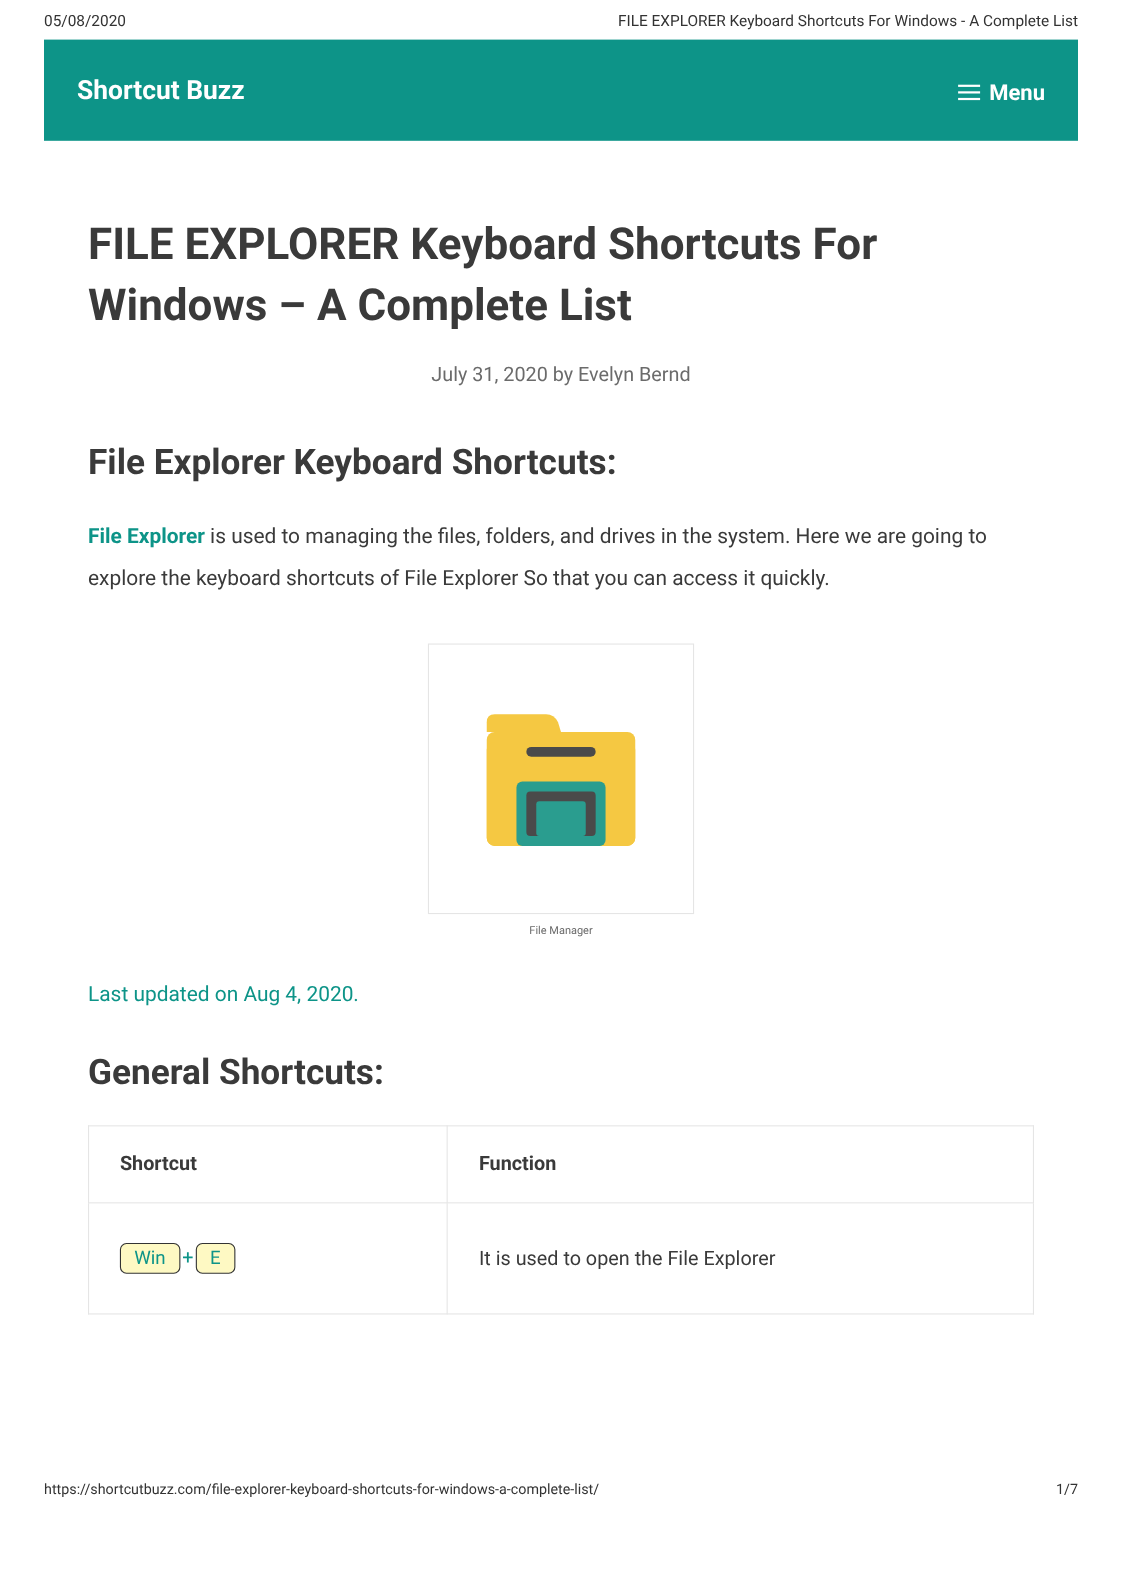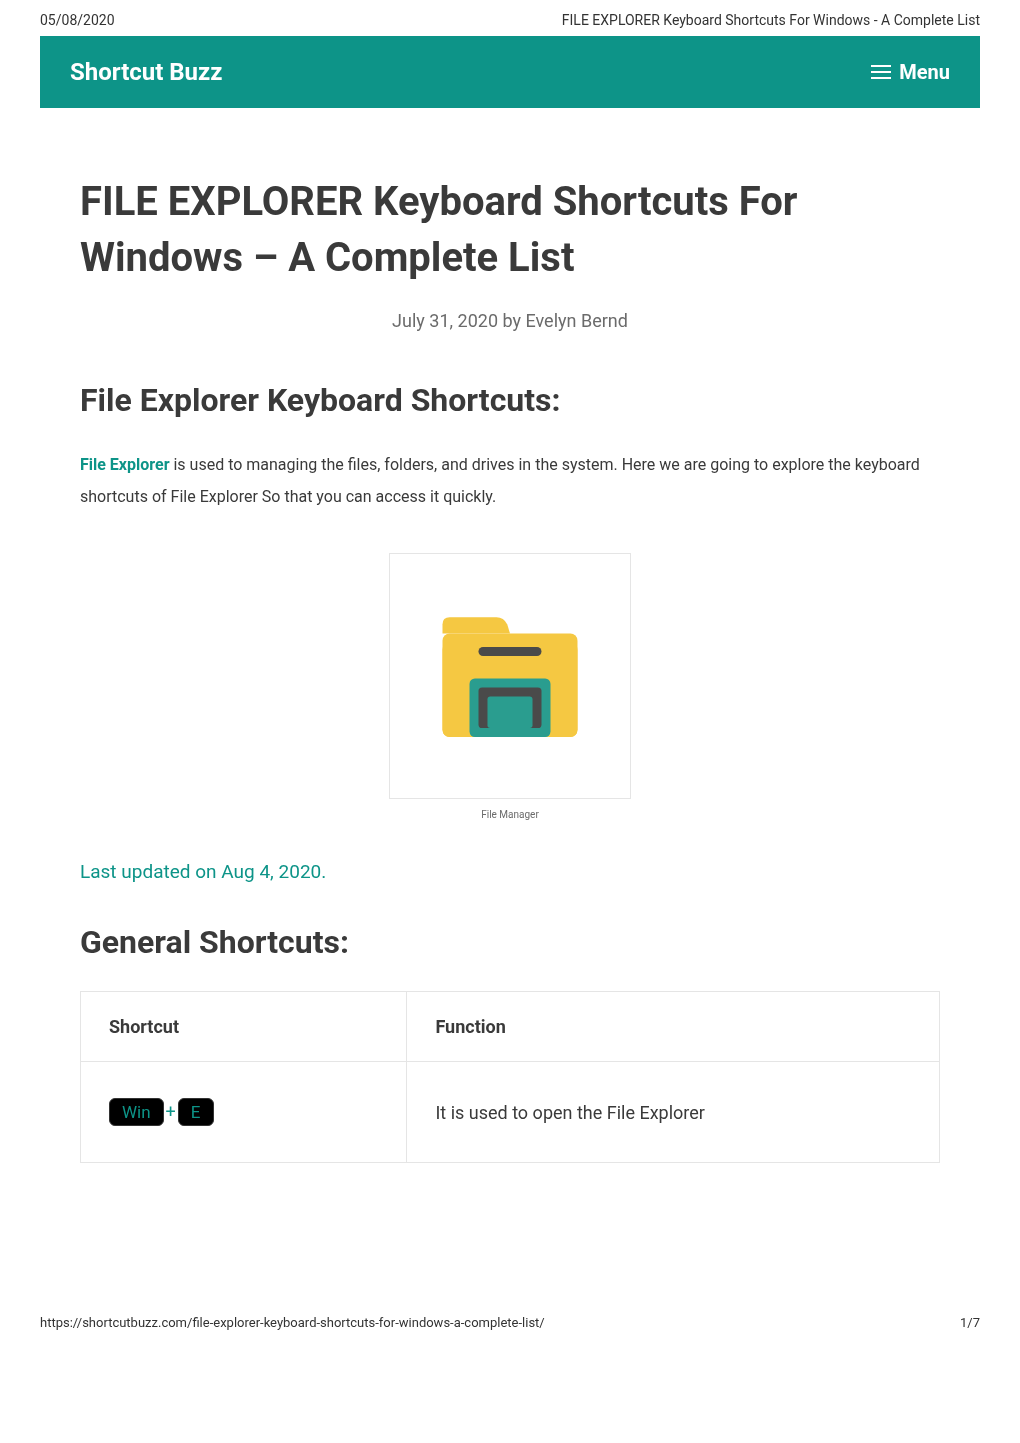"Shortcut Buzz" .nav-bar { align-items: center -> flex-end; padding: 22px 30px -> 32px 30px }
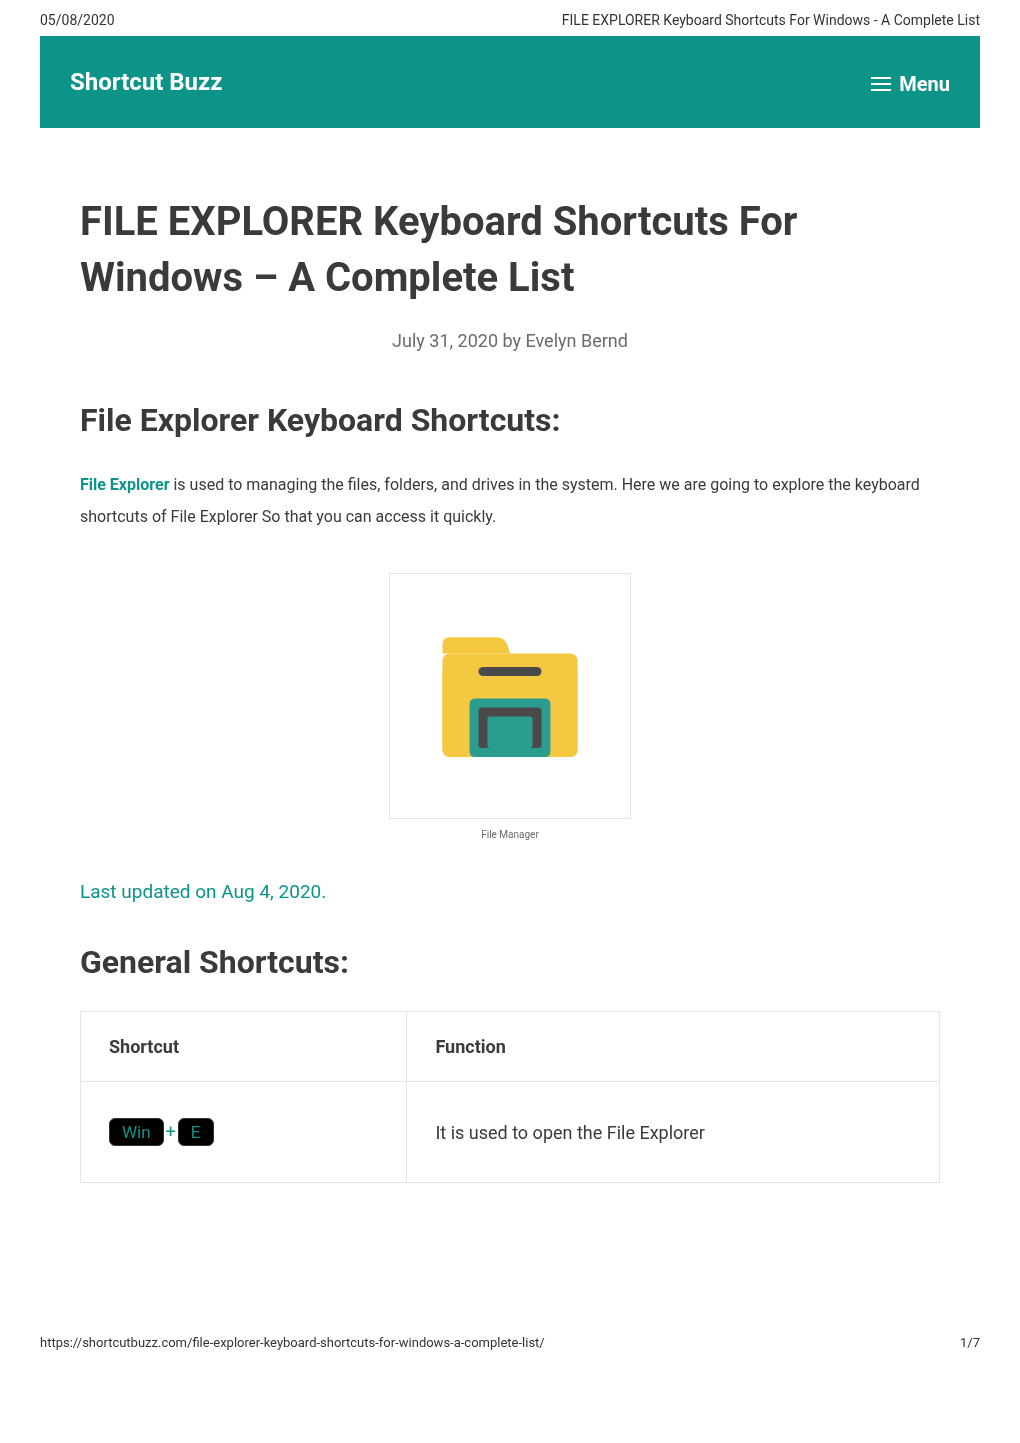"File Explorer is used to" .intro-text { font-size: 16px -> 19px }
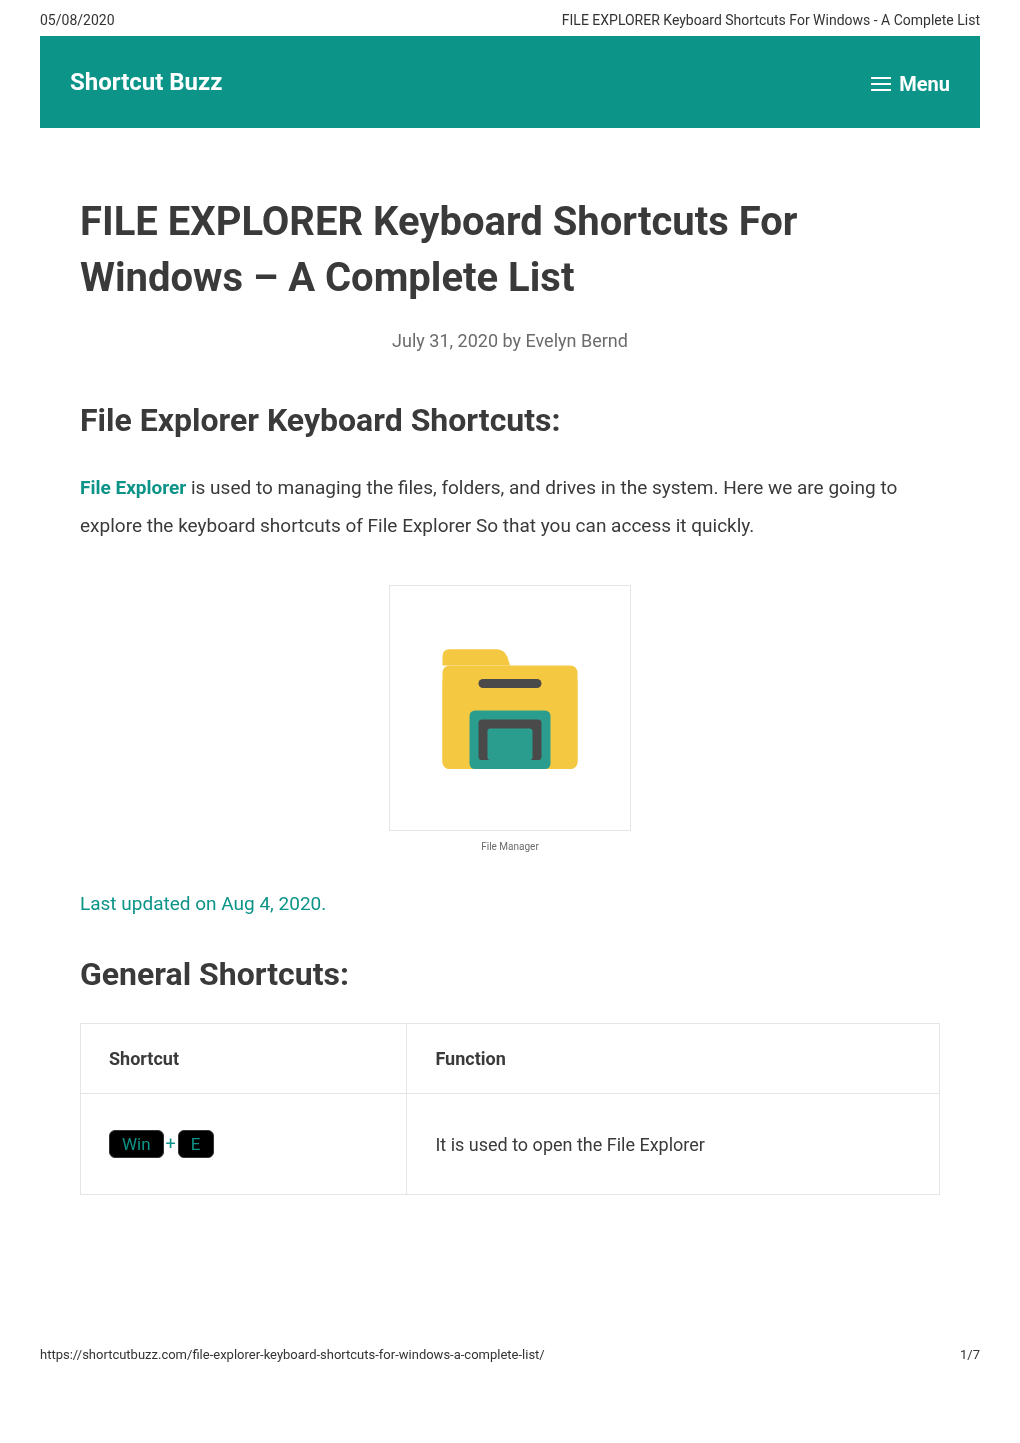"Win" .key { background: #000000 -> #fef9c3 }
